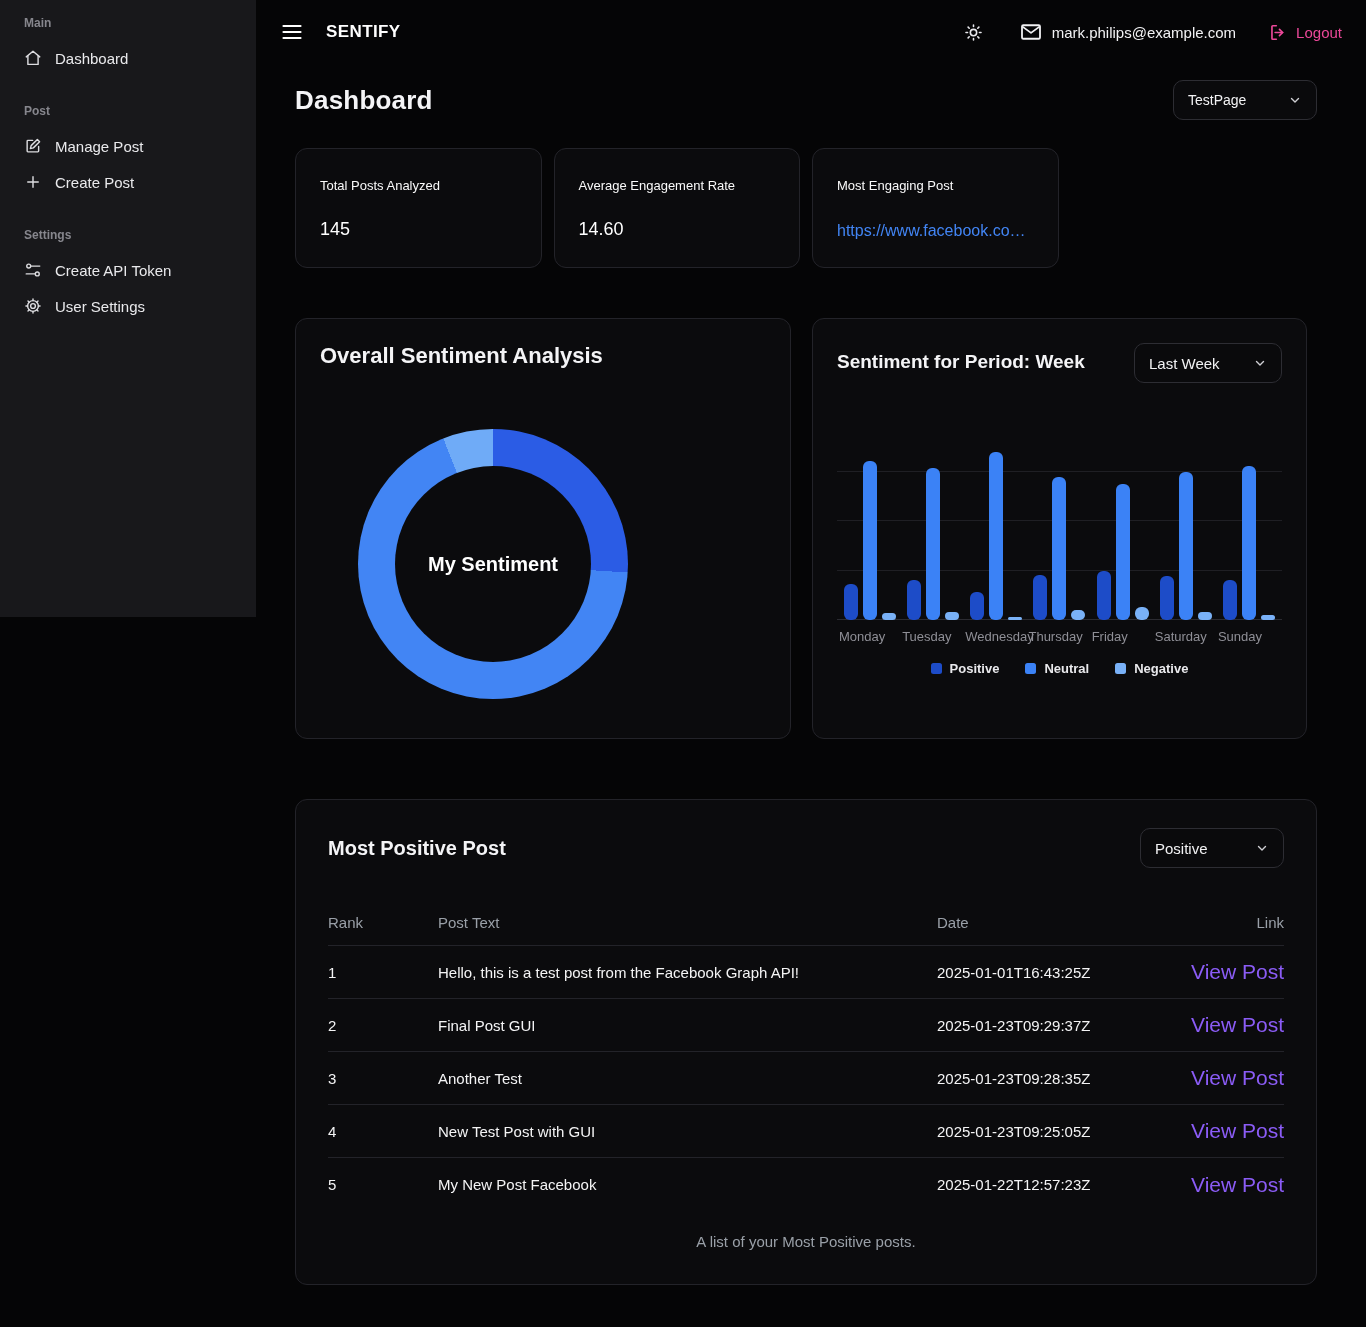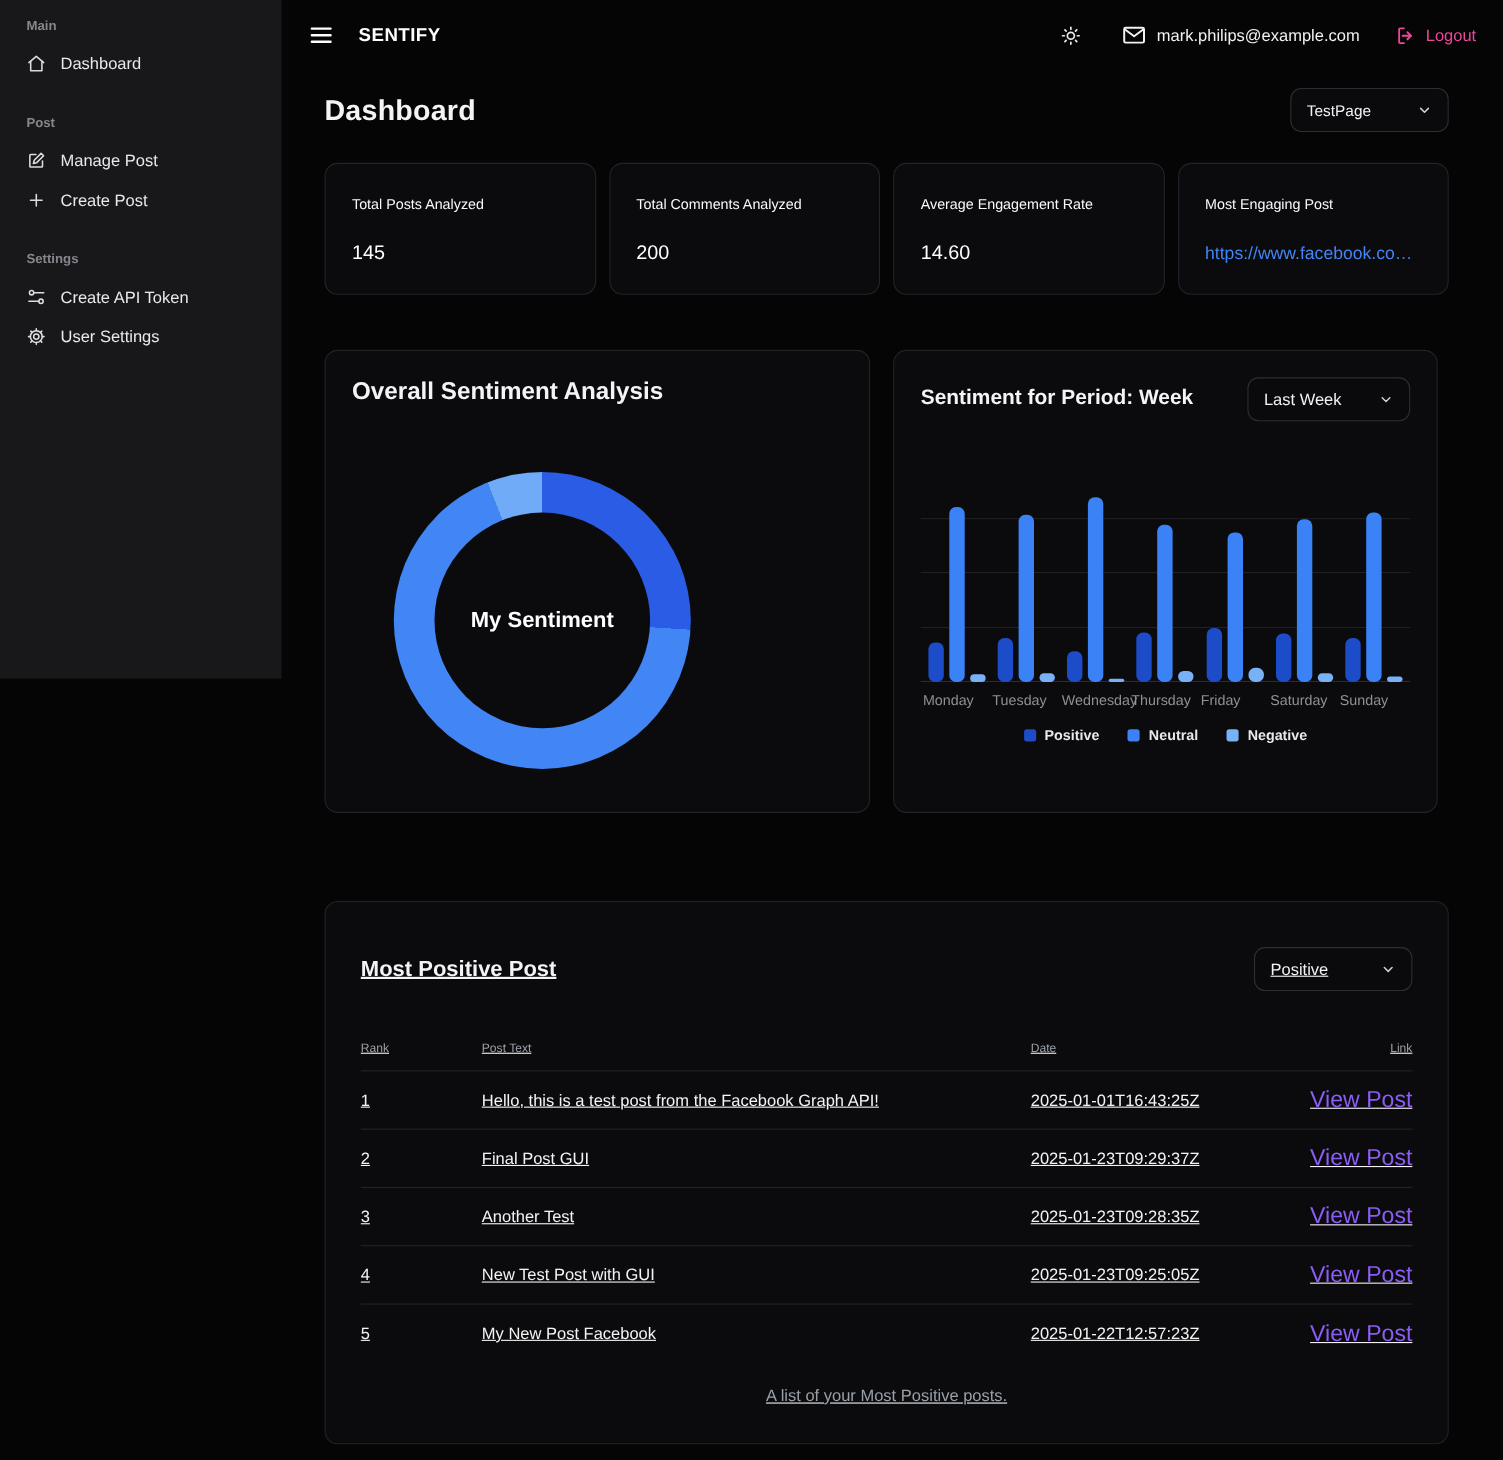"Total Comments Analyzed" div.card { html: <div> <div>Total Comments Analyzed</div> <div>200</div> </div> -> none }
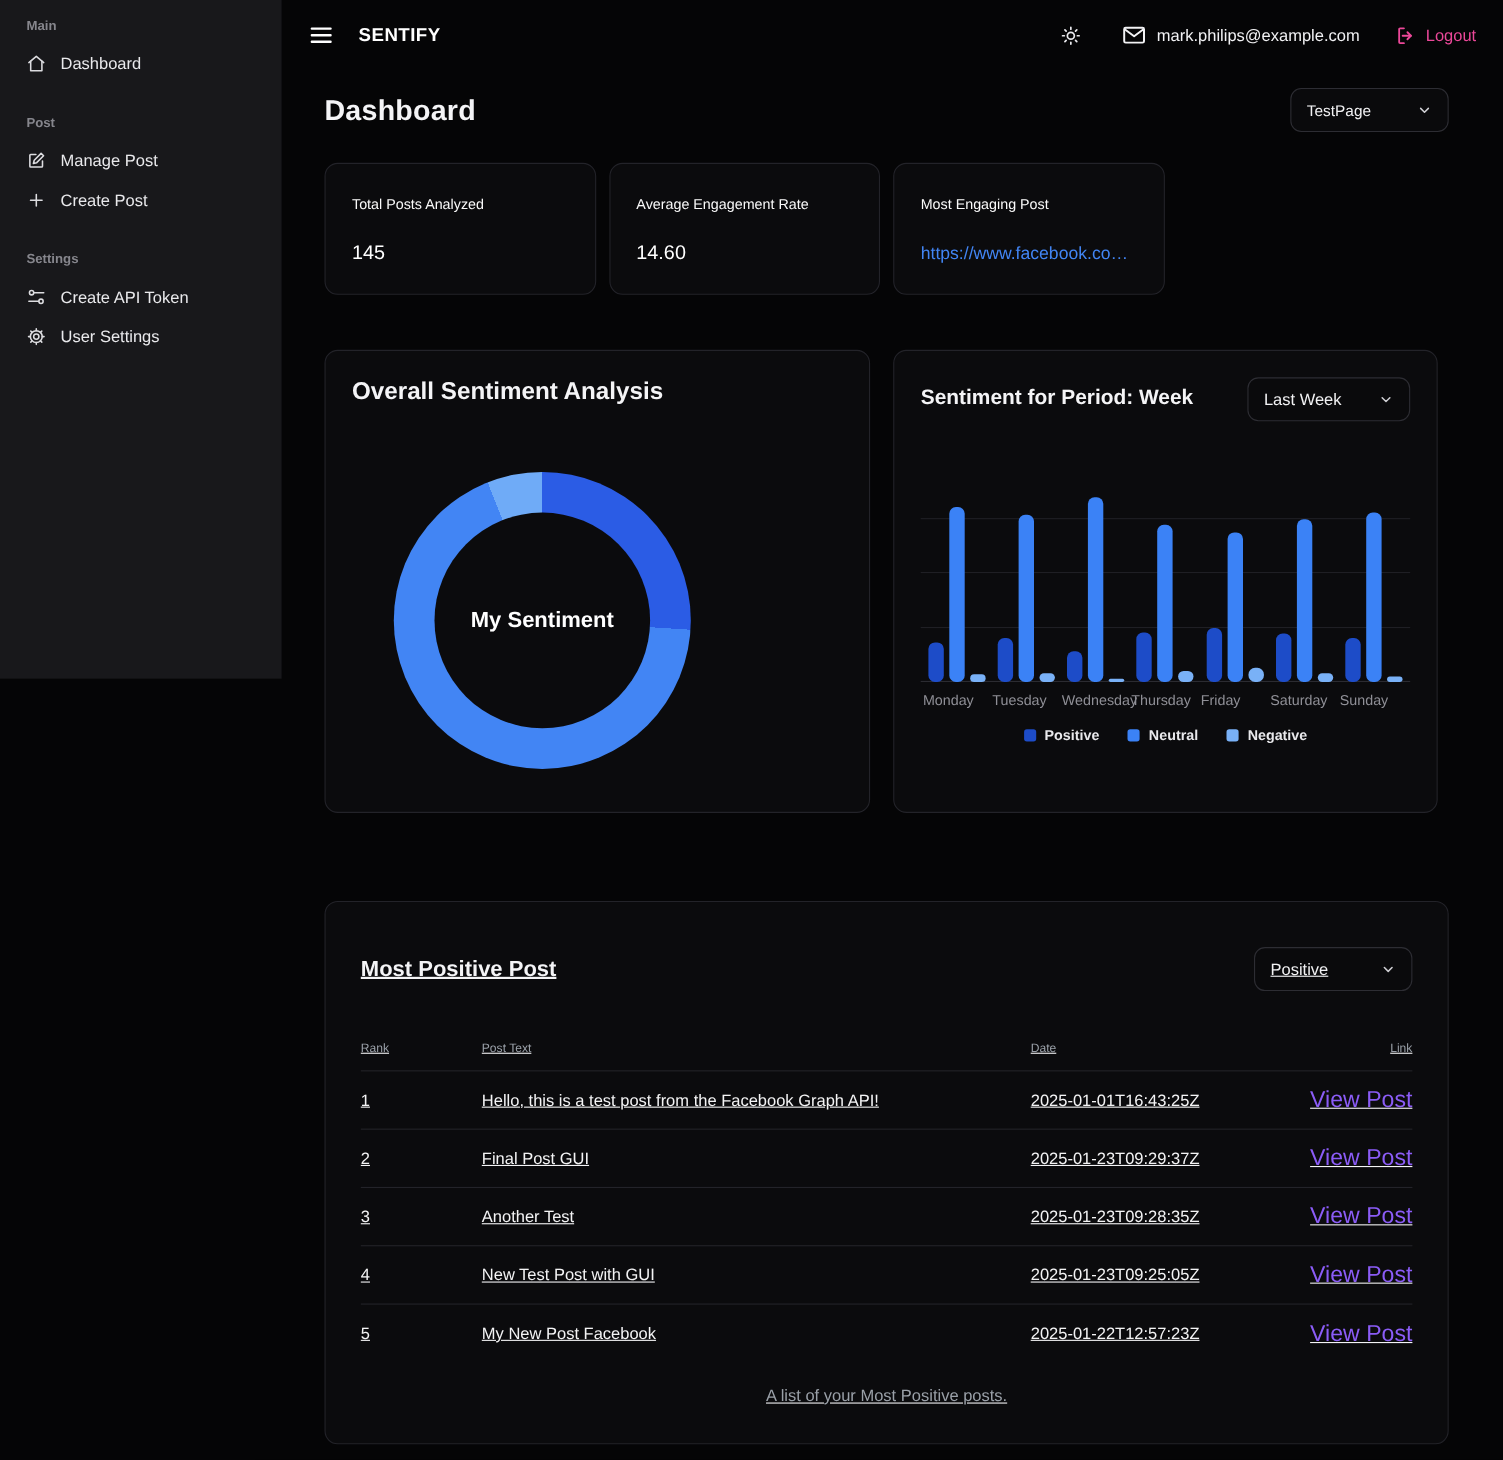"Most Positive Post" .table-card { margin-top: 80px -> 60px; padding: 41px 32px 20px -> 28px 32px 20px; text-decoration: underline -> none }
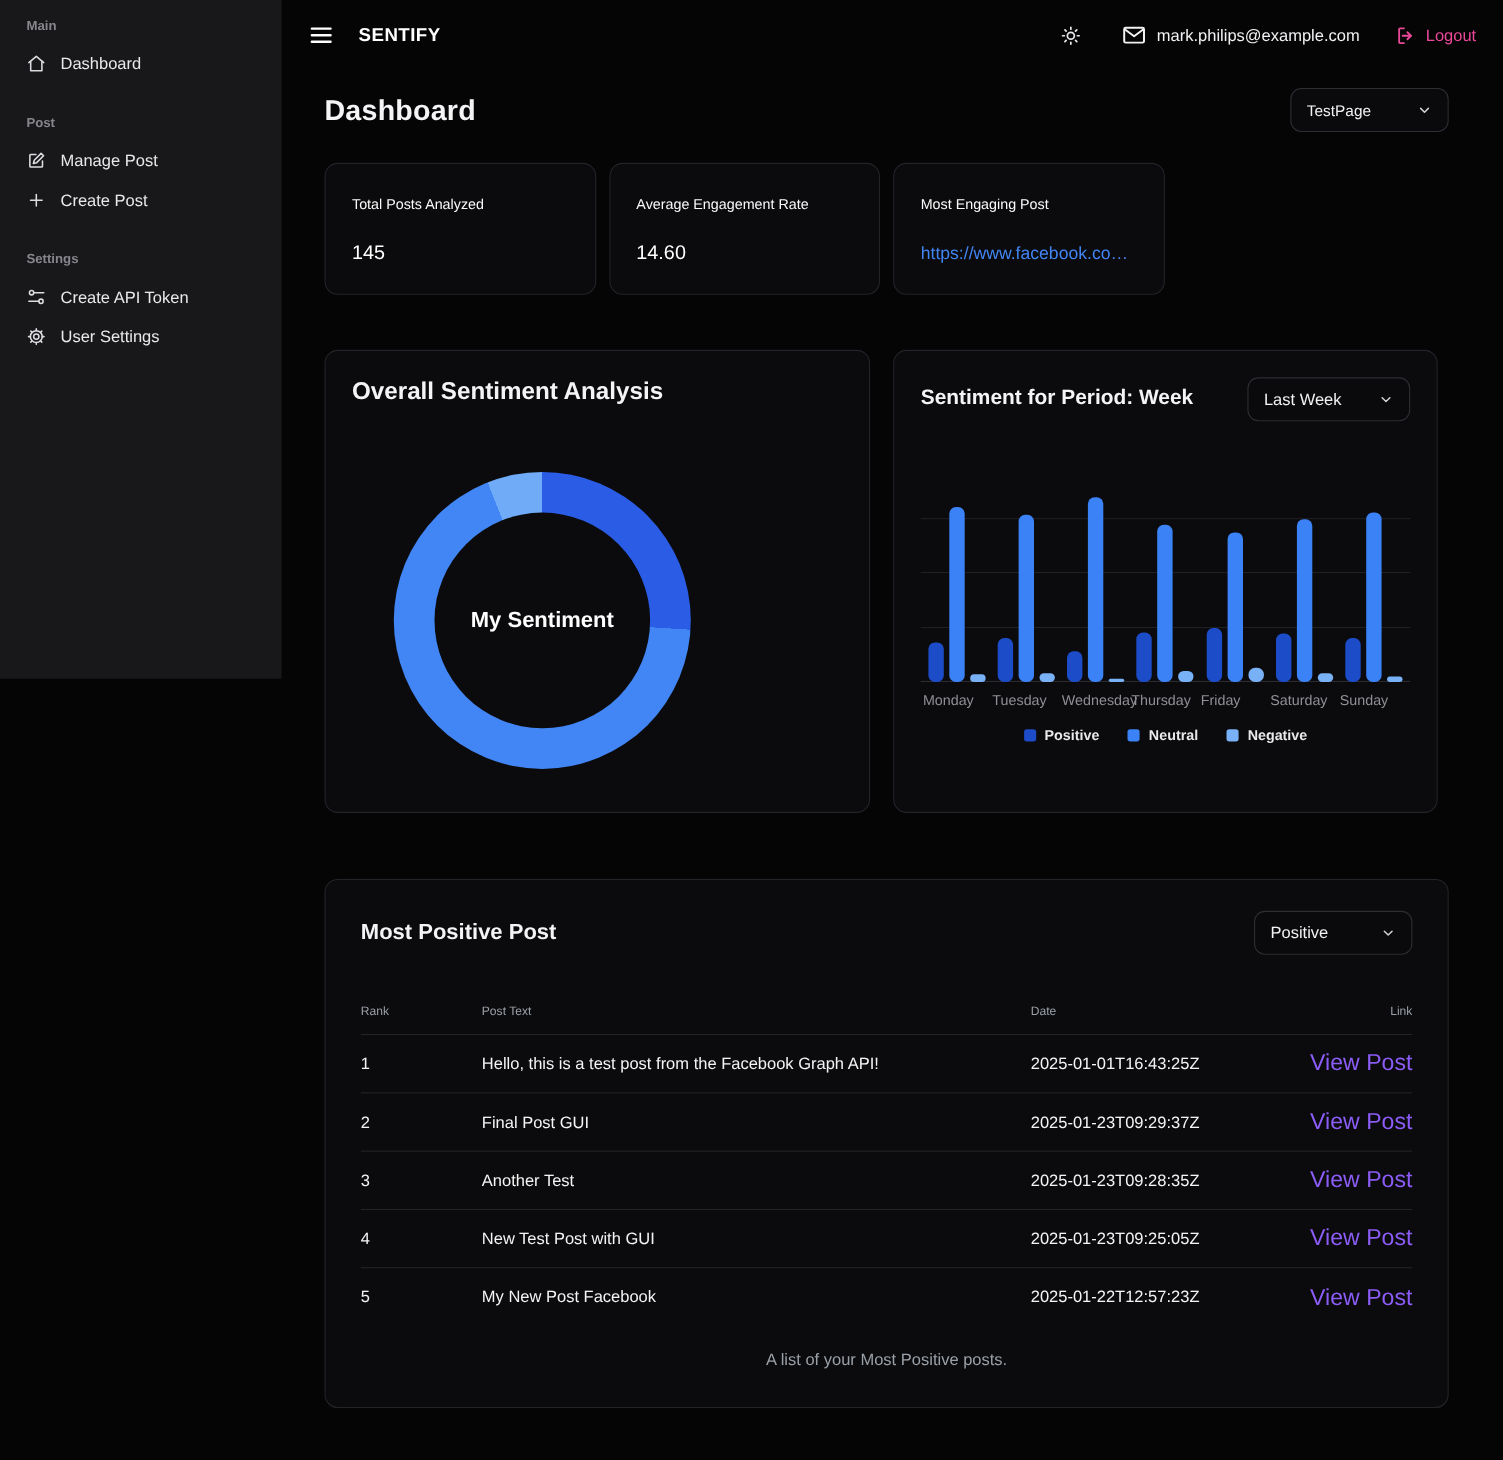"Rank" .thead { font-size: 11px -> 15px }
